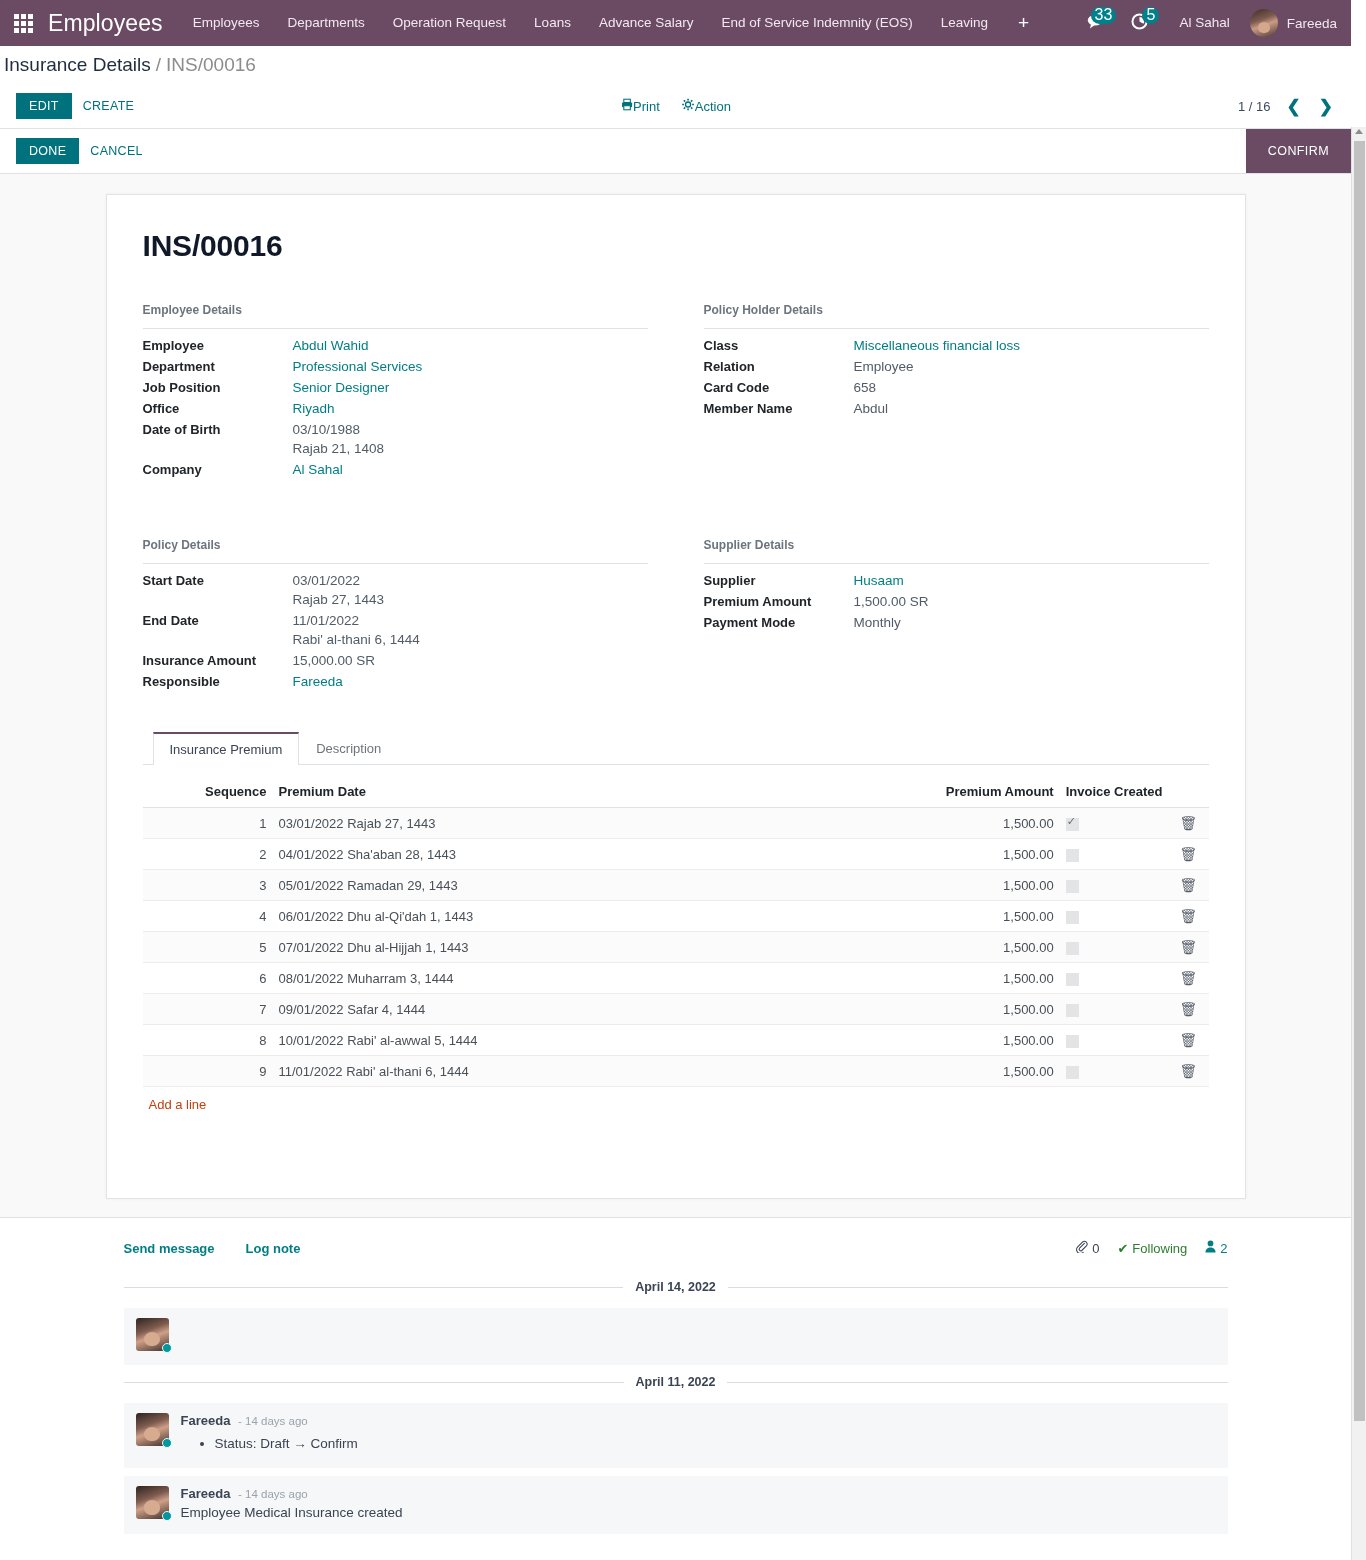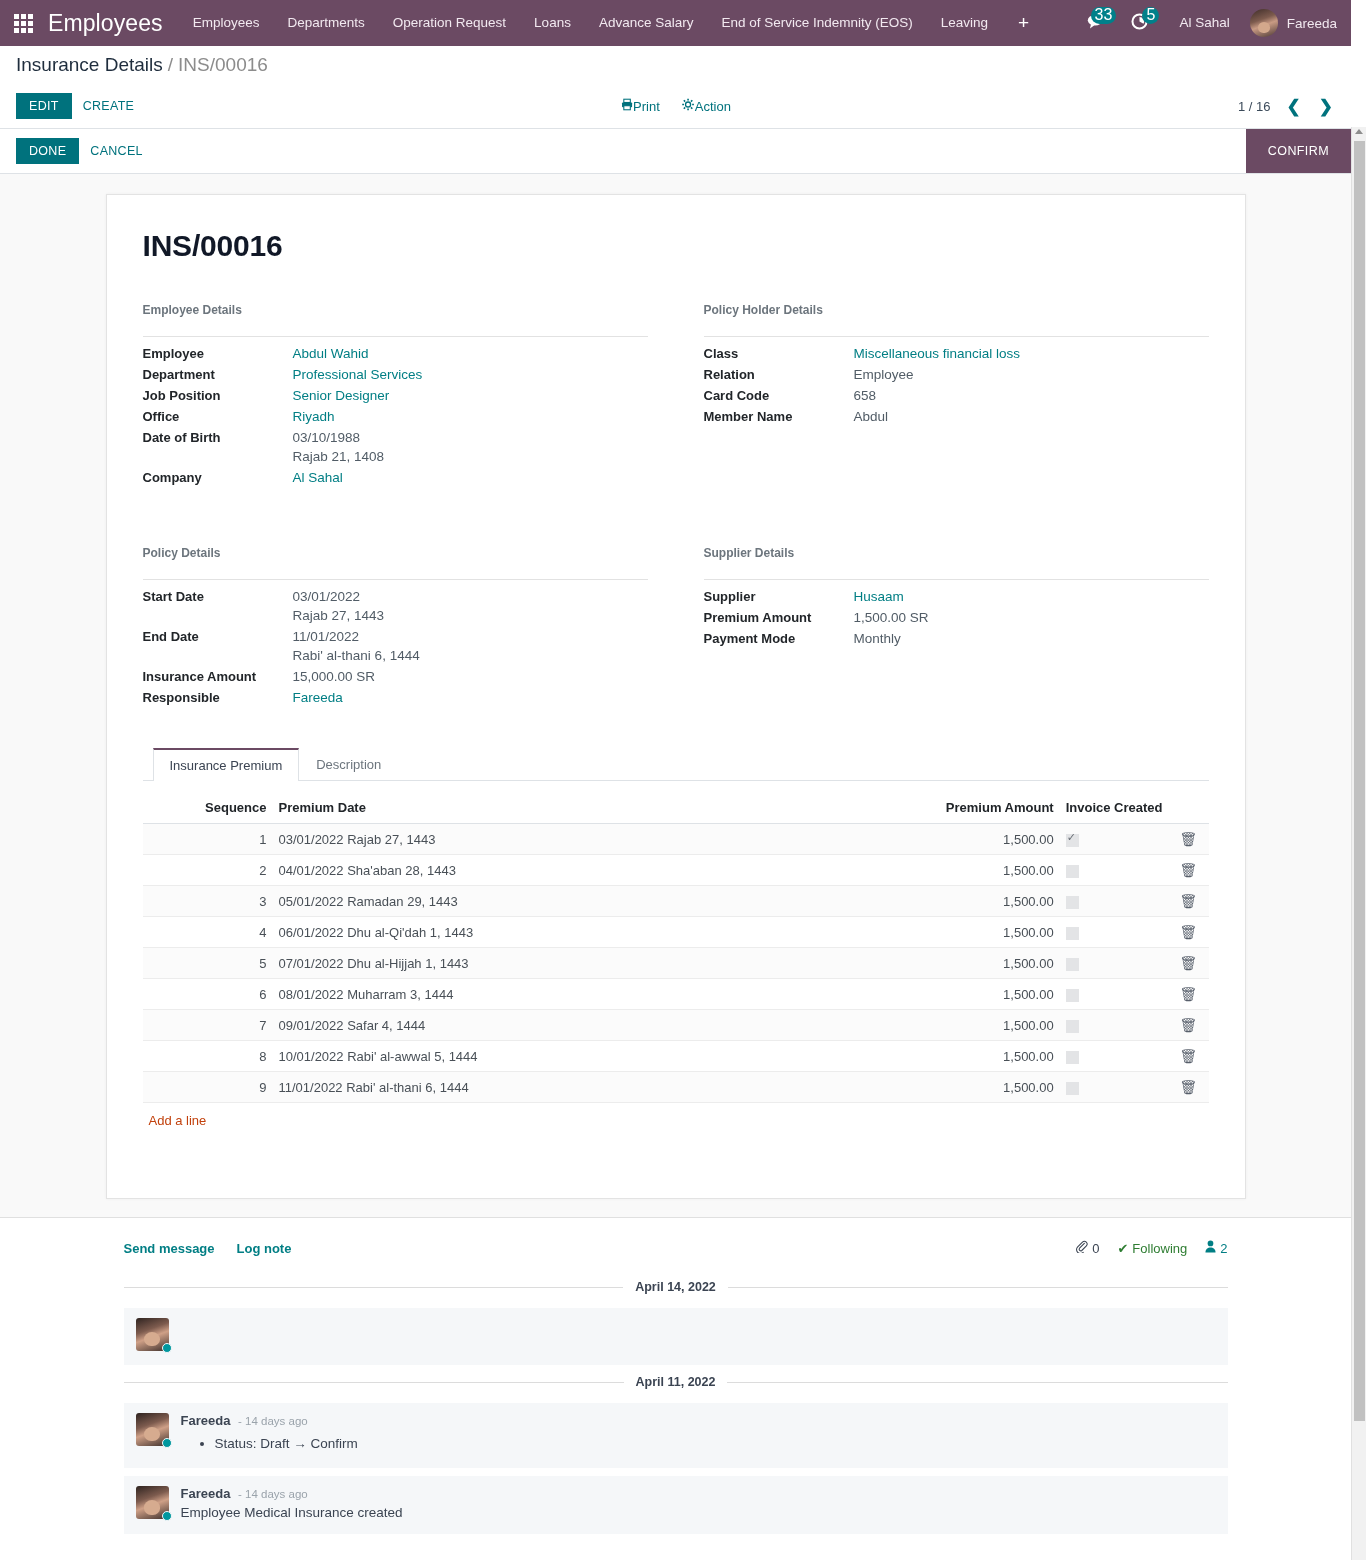"Insurance Details" .breadcrumb-row { padding: 0 16px -> 0 4px }
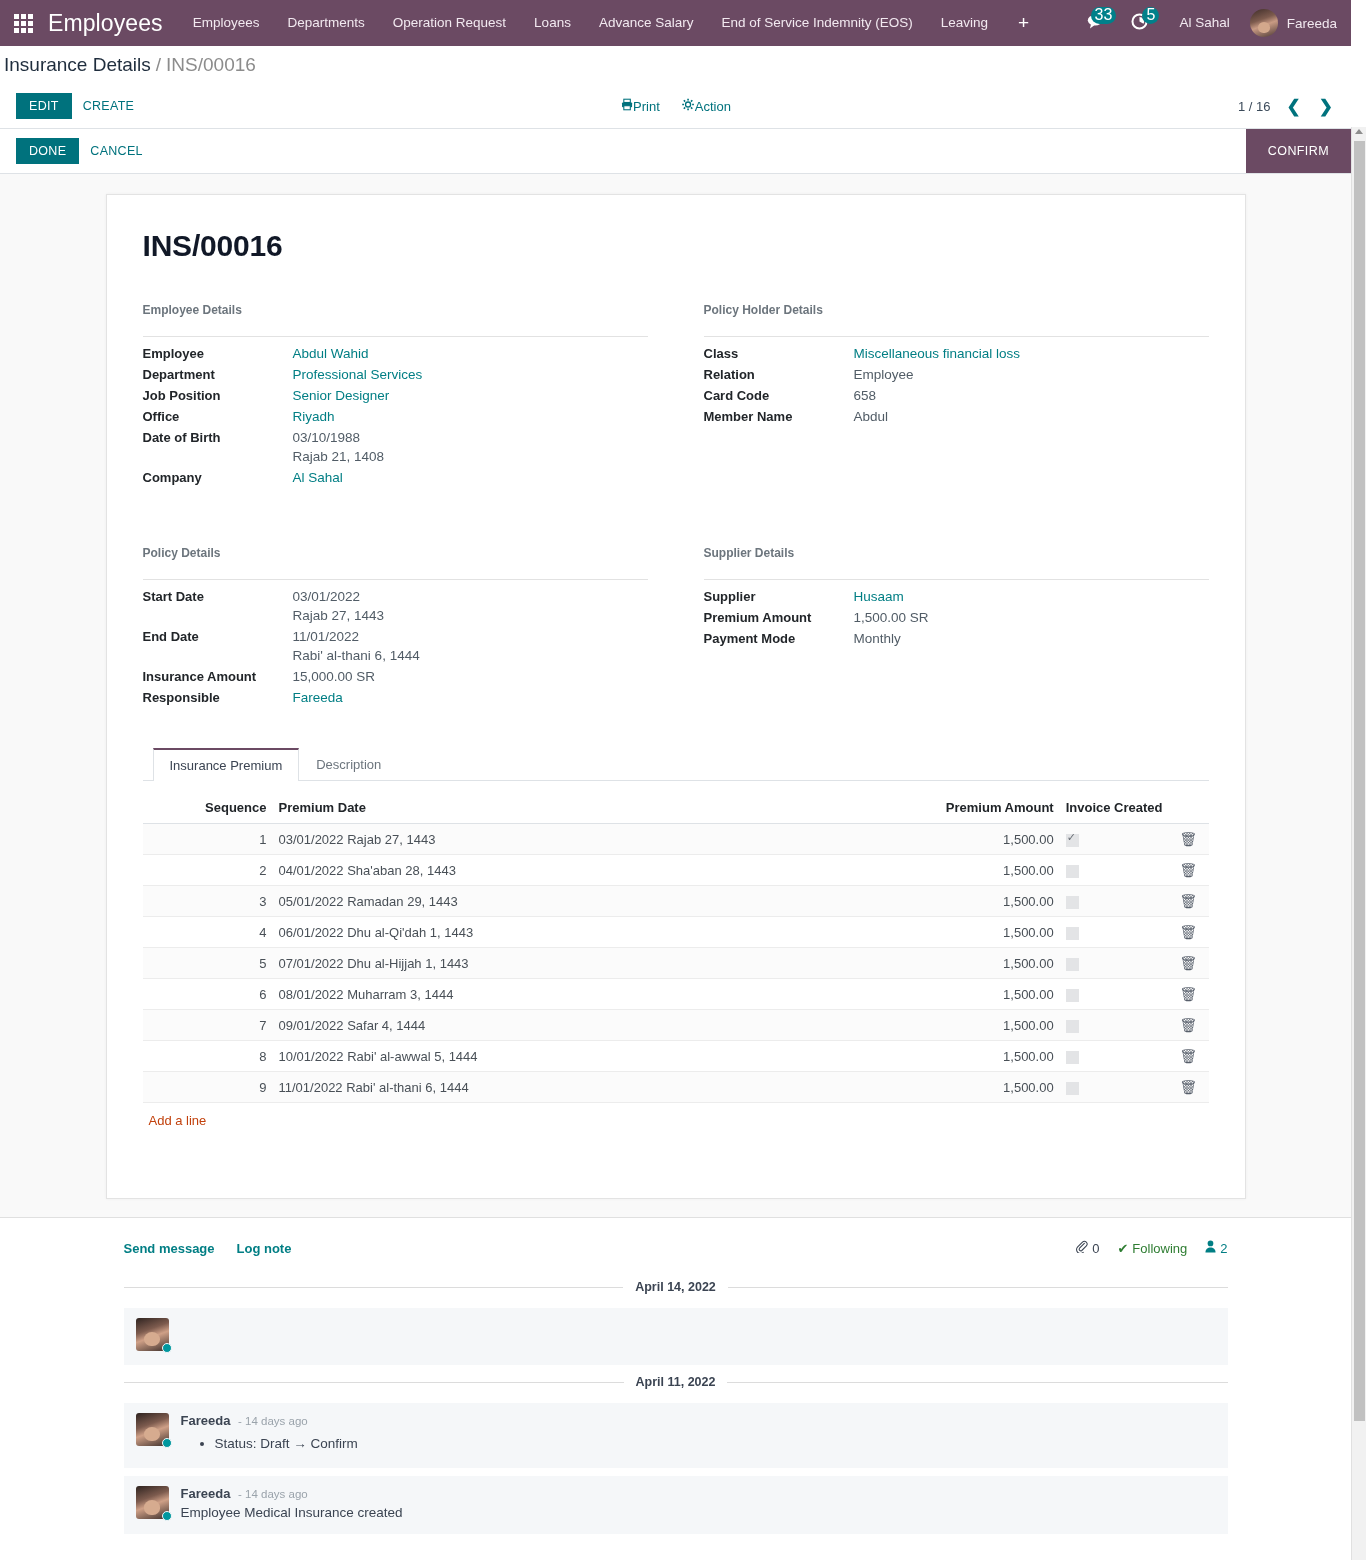"Employee Details" .group-title { padding-bottom: 19px -> 11px }
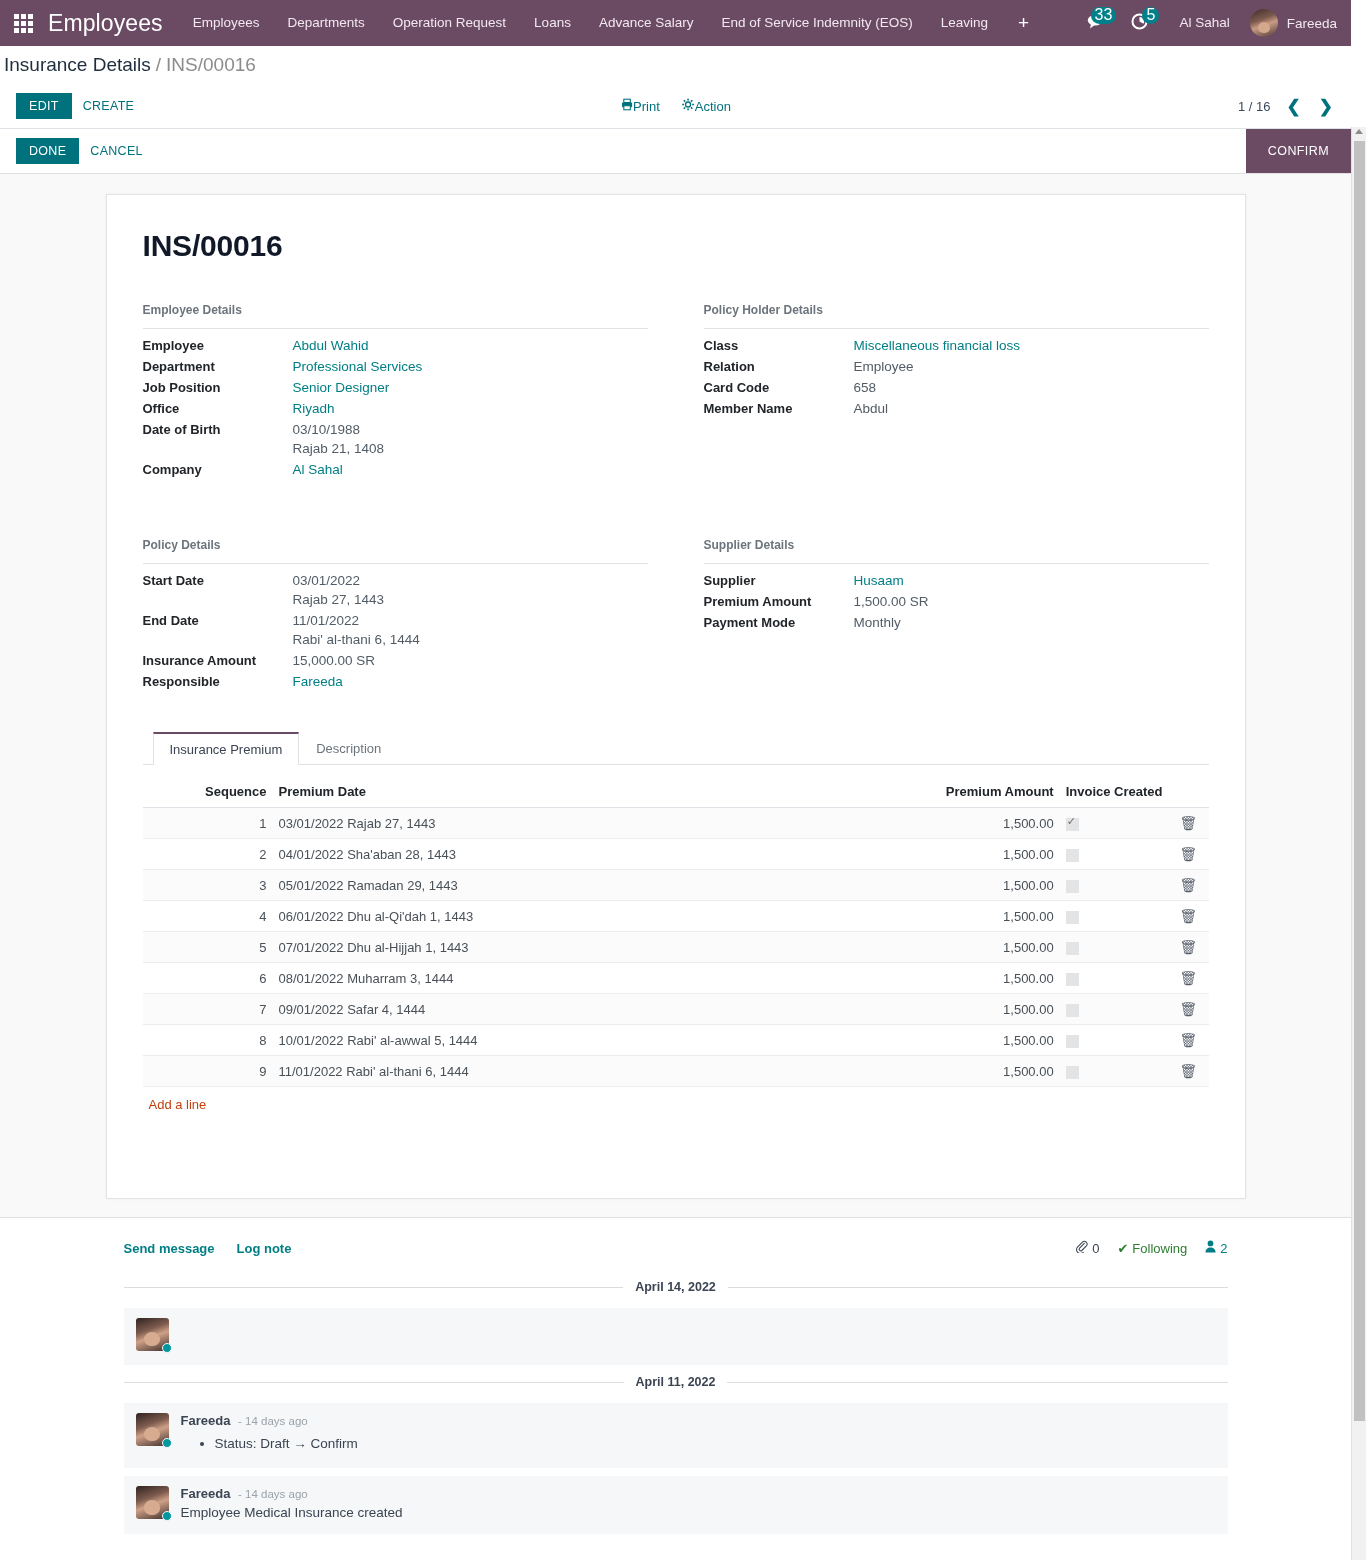"Send message" .chatter-top { gap: none -> 9px }
